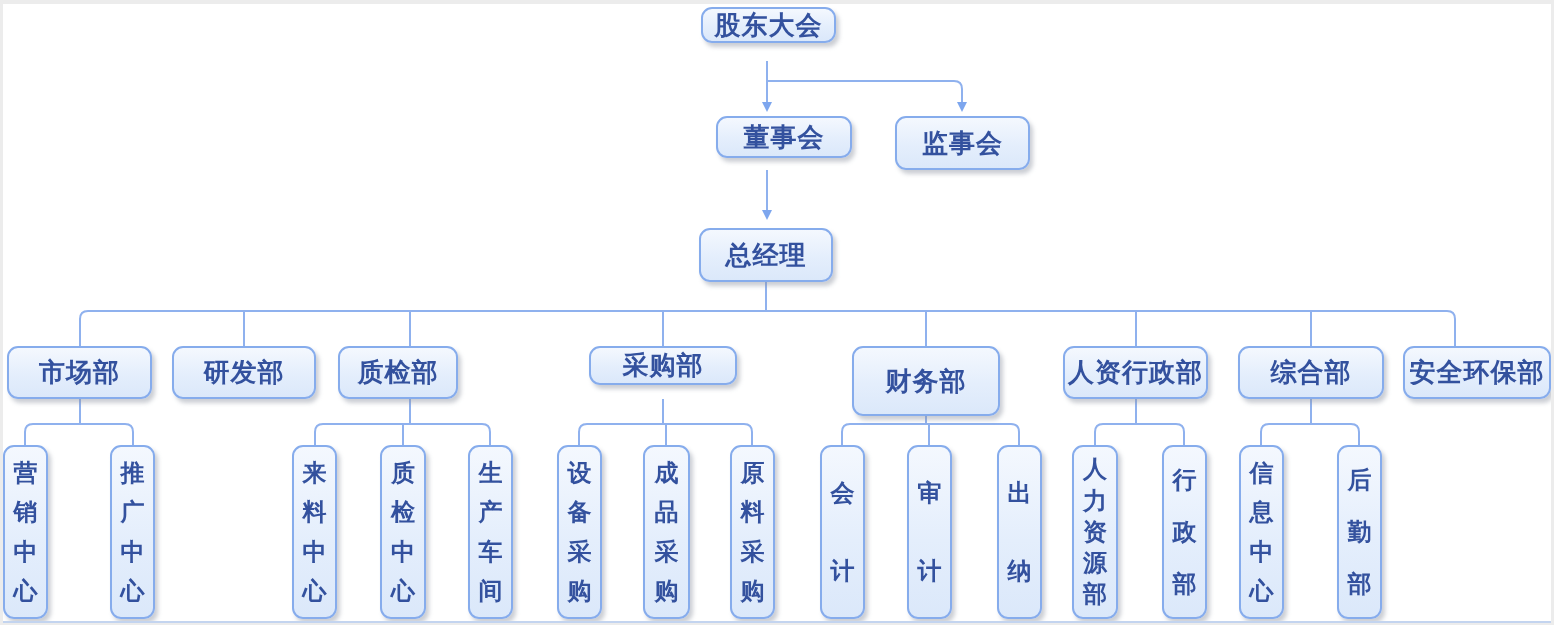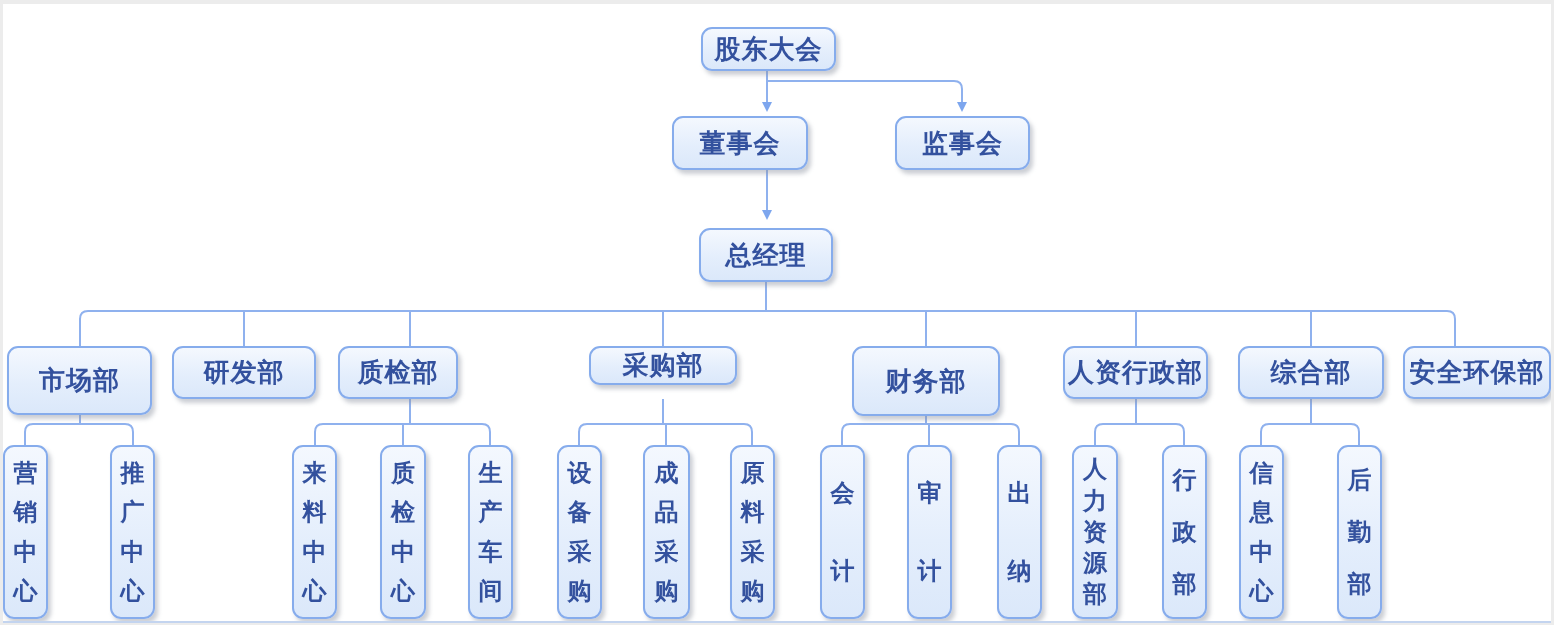"股东大会" div.node { height: 44px -> 36px; top: 27px -> 7px }
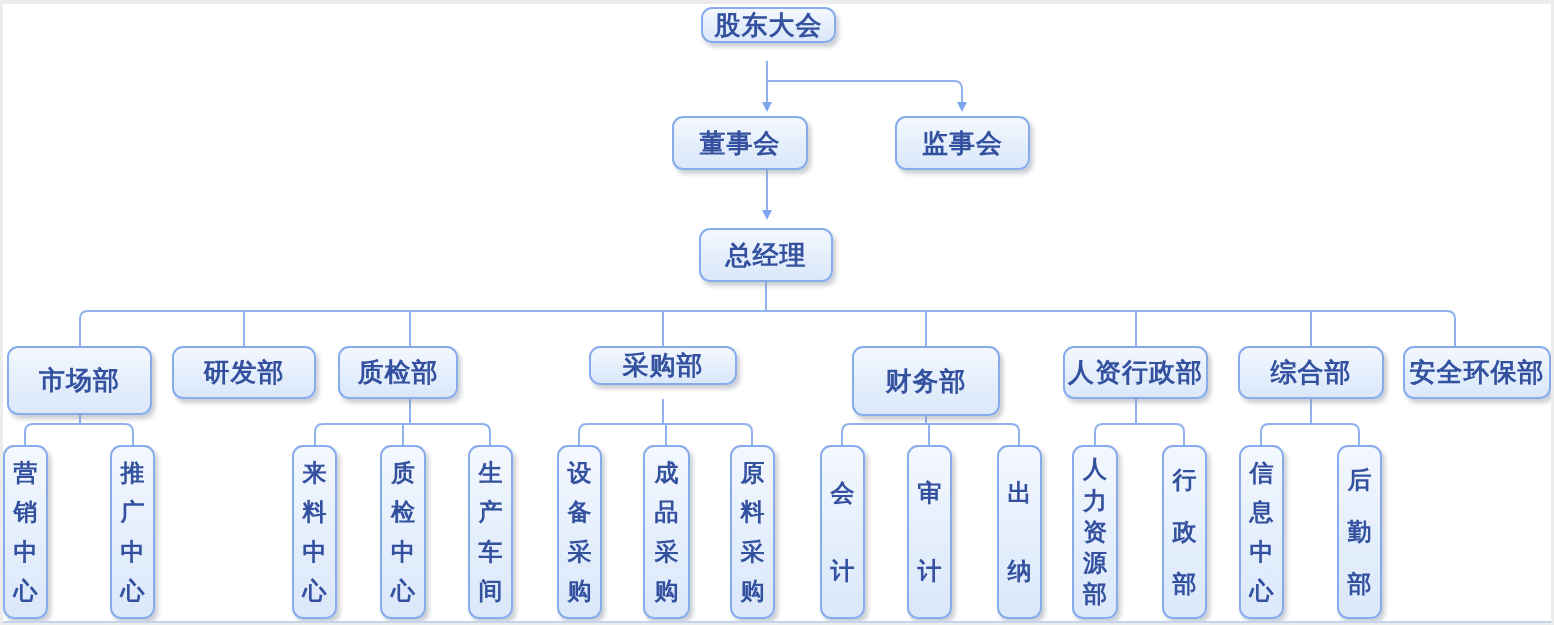"董事会" div.node { height: 54px -> 42px; left: 672px -> 716px }
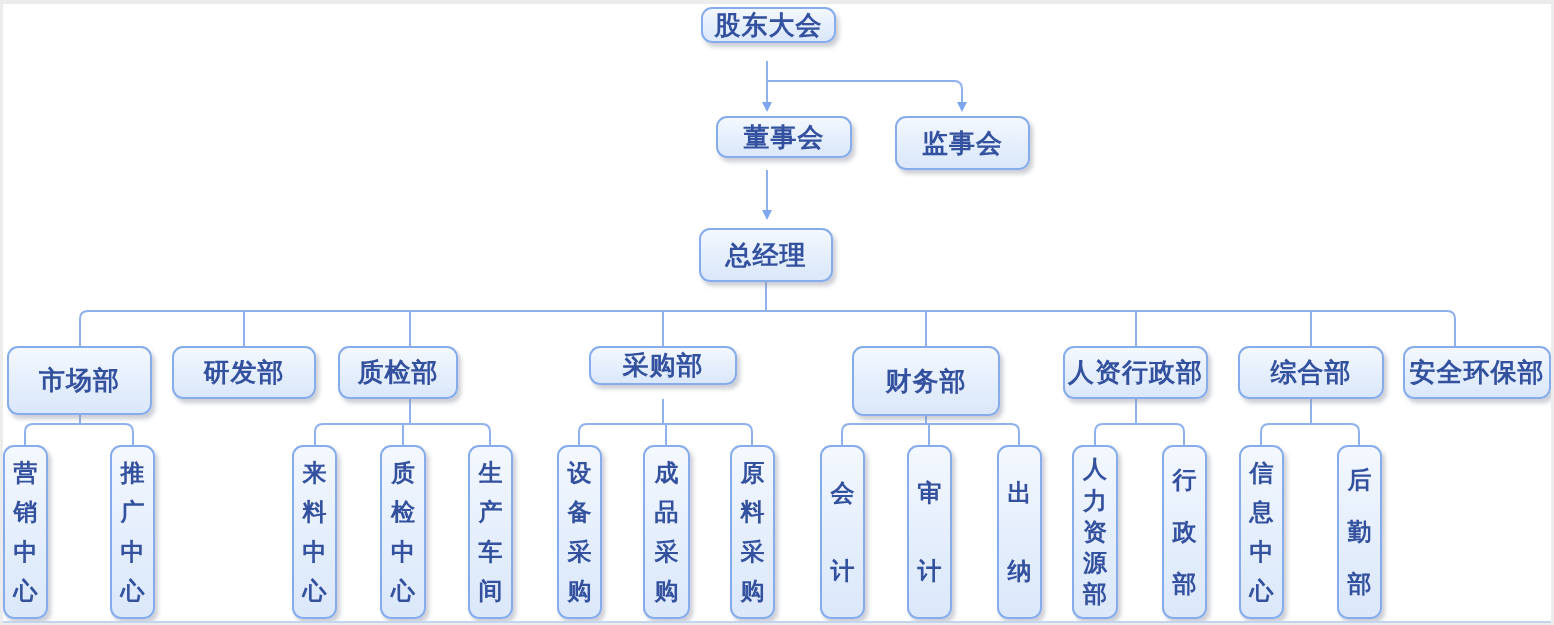"市场部" div.node { height: 69px -> 53px }
